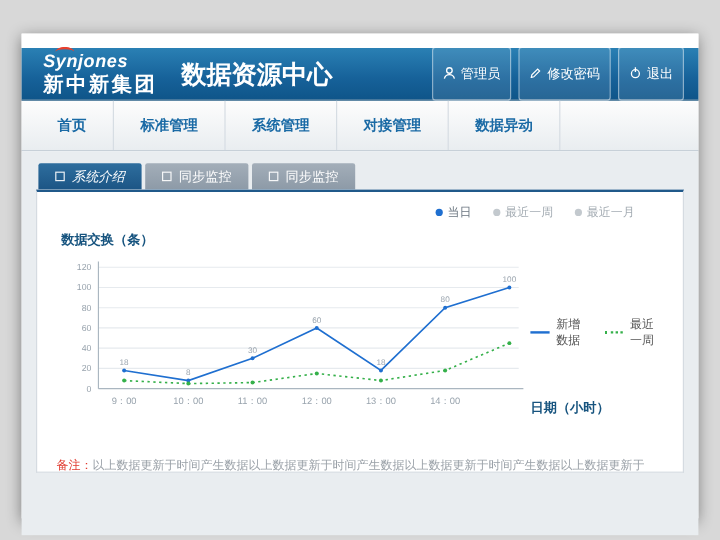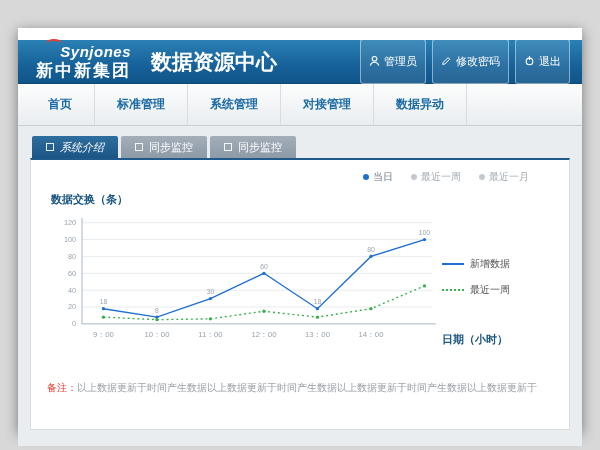"Synjones" .logo { text-align: right -> none }
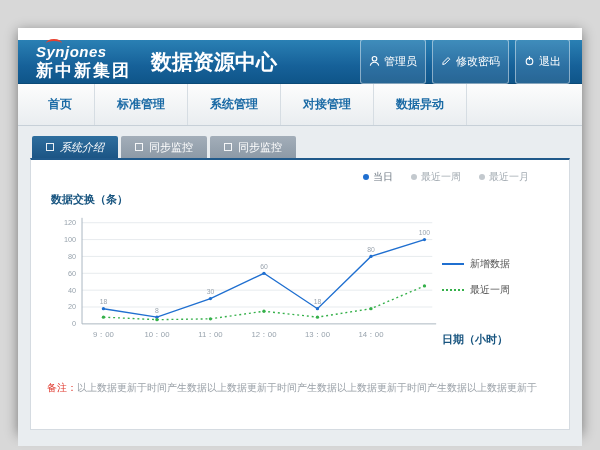"当日" .panel { height: 272px -> 236px }
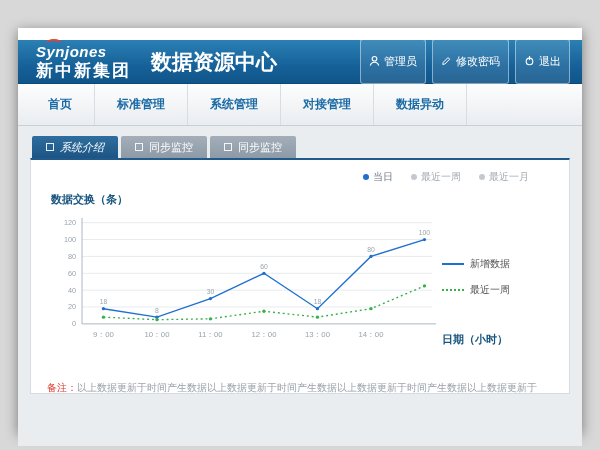"新增数据" .series-legend { flex-direction: column -> none }
